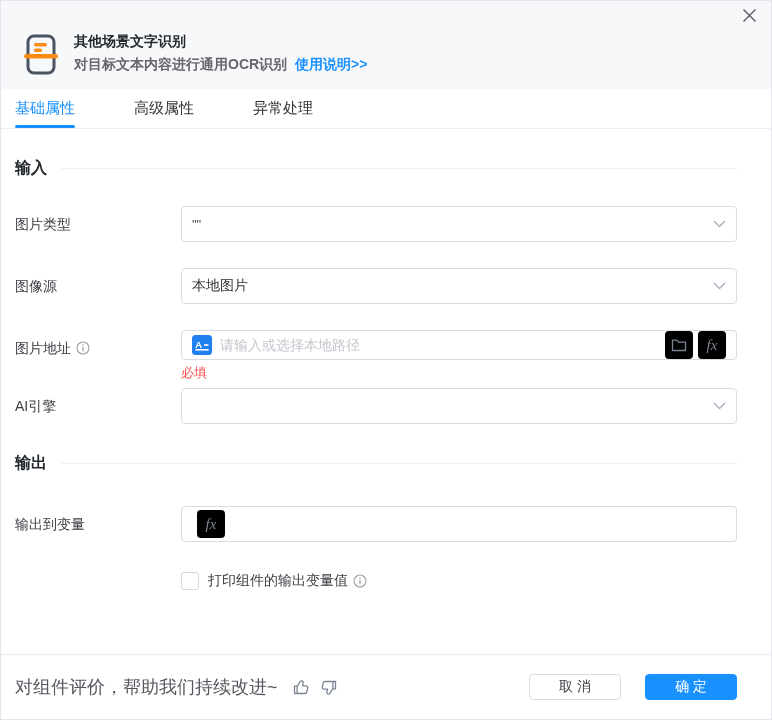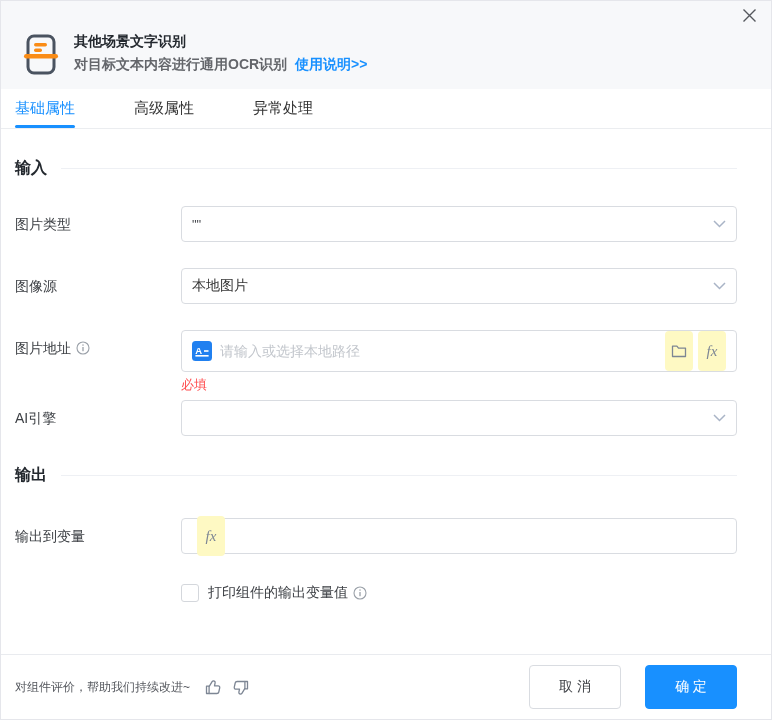"fx" .addon-btn { background: #fef9c3 -> #000000; height: 40px -> 28px }
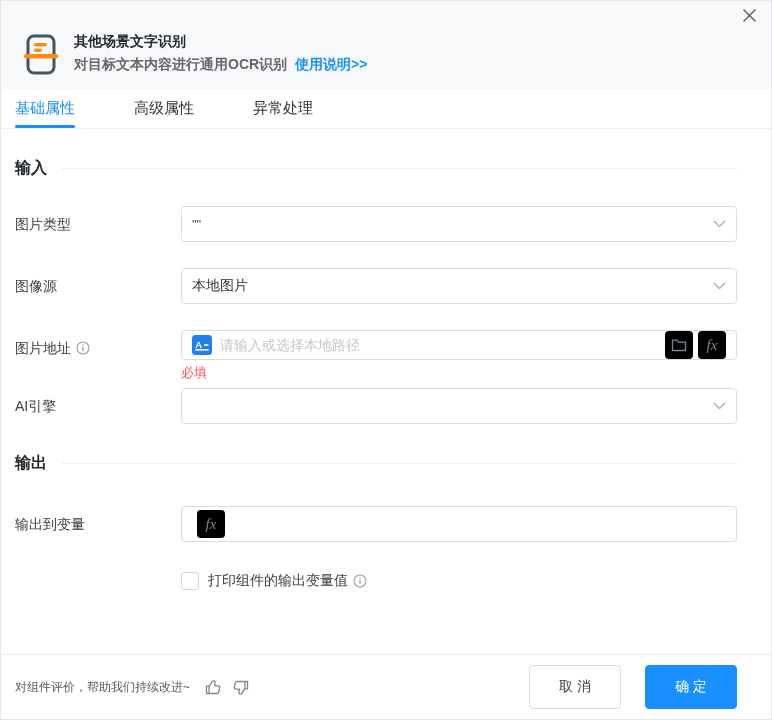"对组件评价，帮助我们持续改进~" .feedback { font-size: 12px -> 18px }
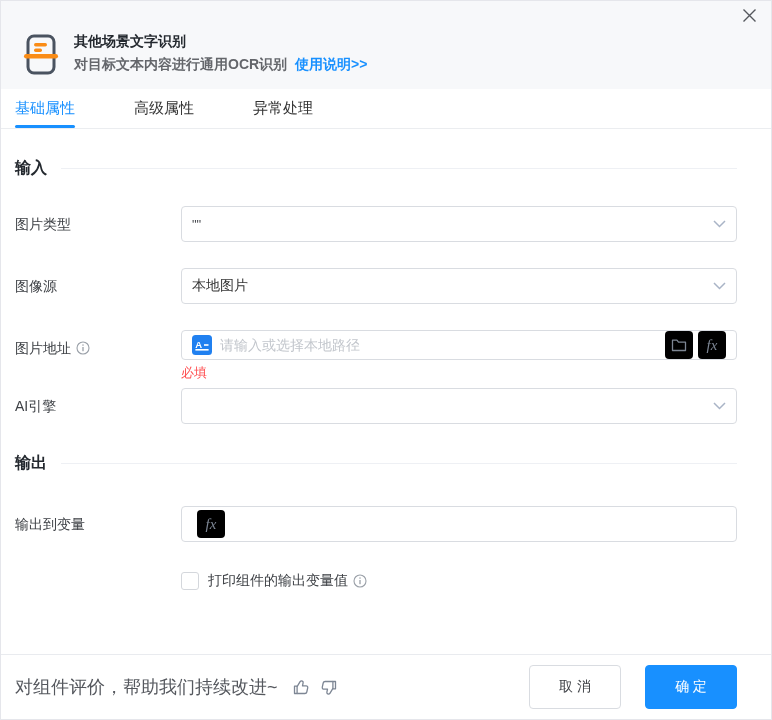"取 消" .btn { height: 44px -> 26px }
